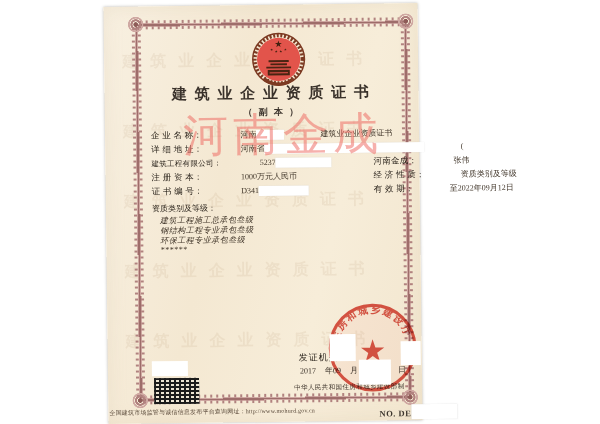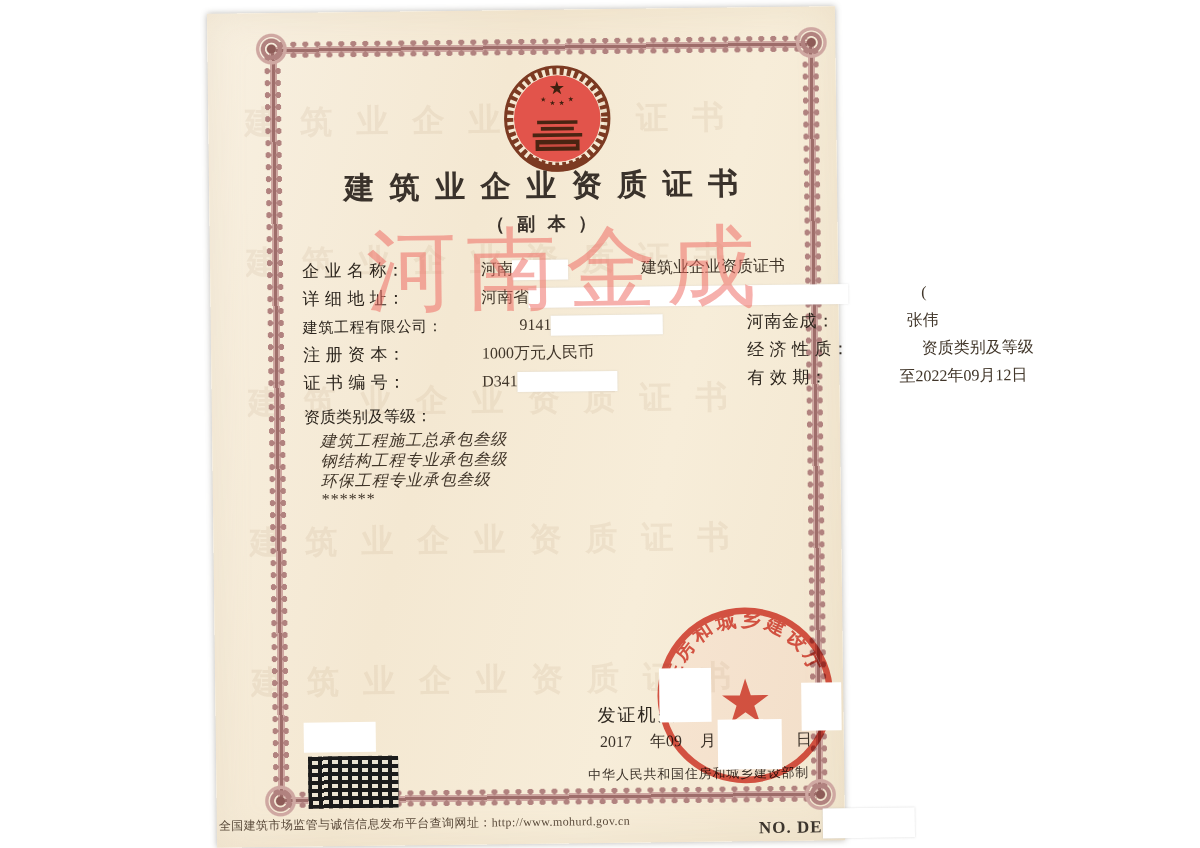"9141" span.val { text: 9141 -> 5237 }
